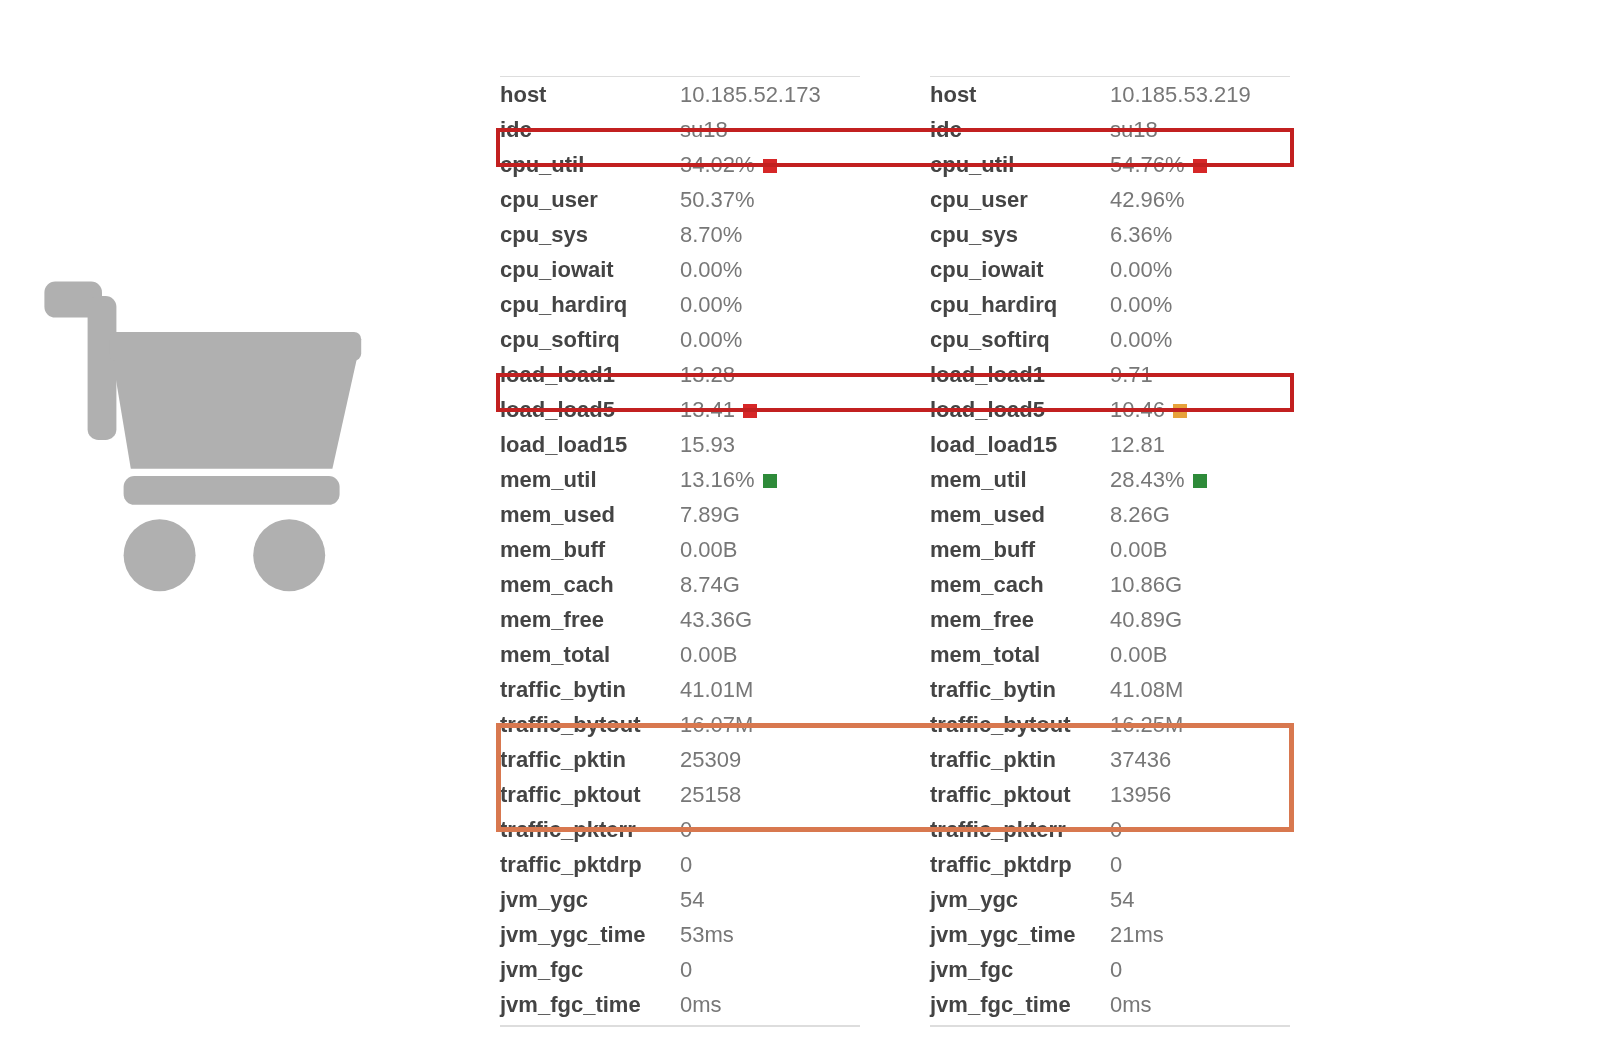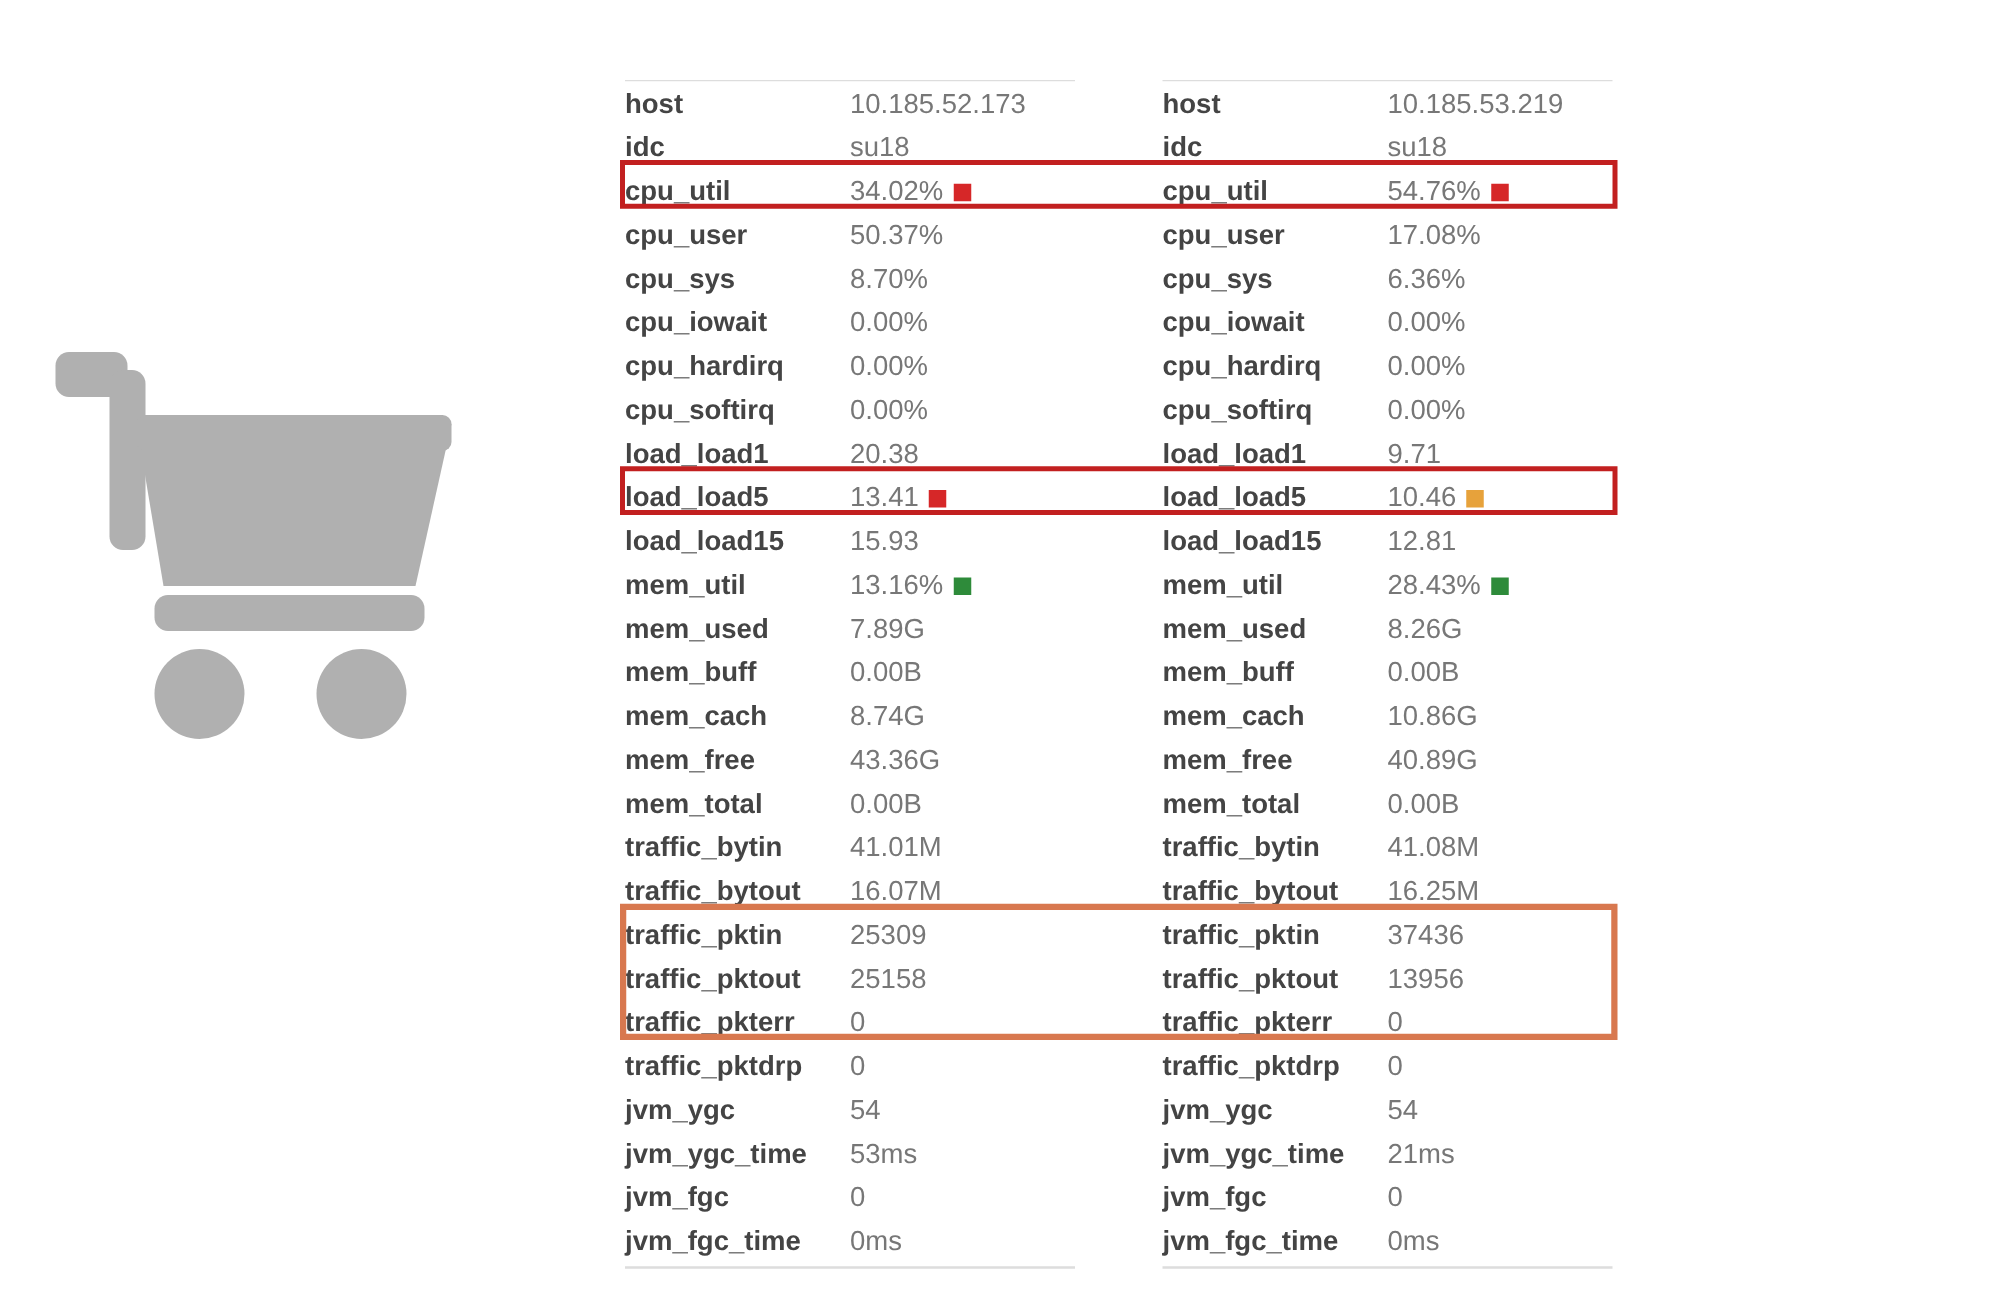"host" .metrics-col { top: 4px -> 16px }
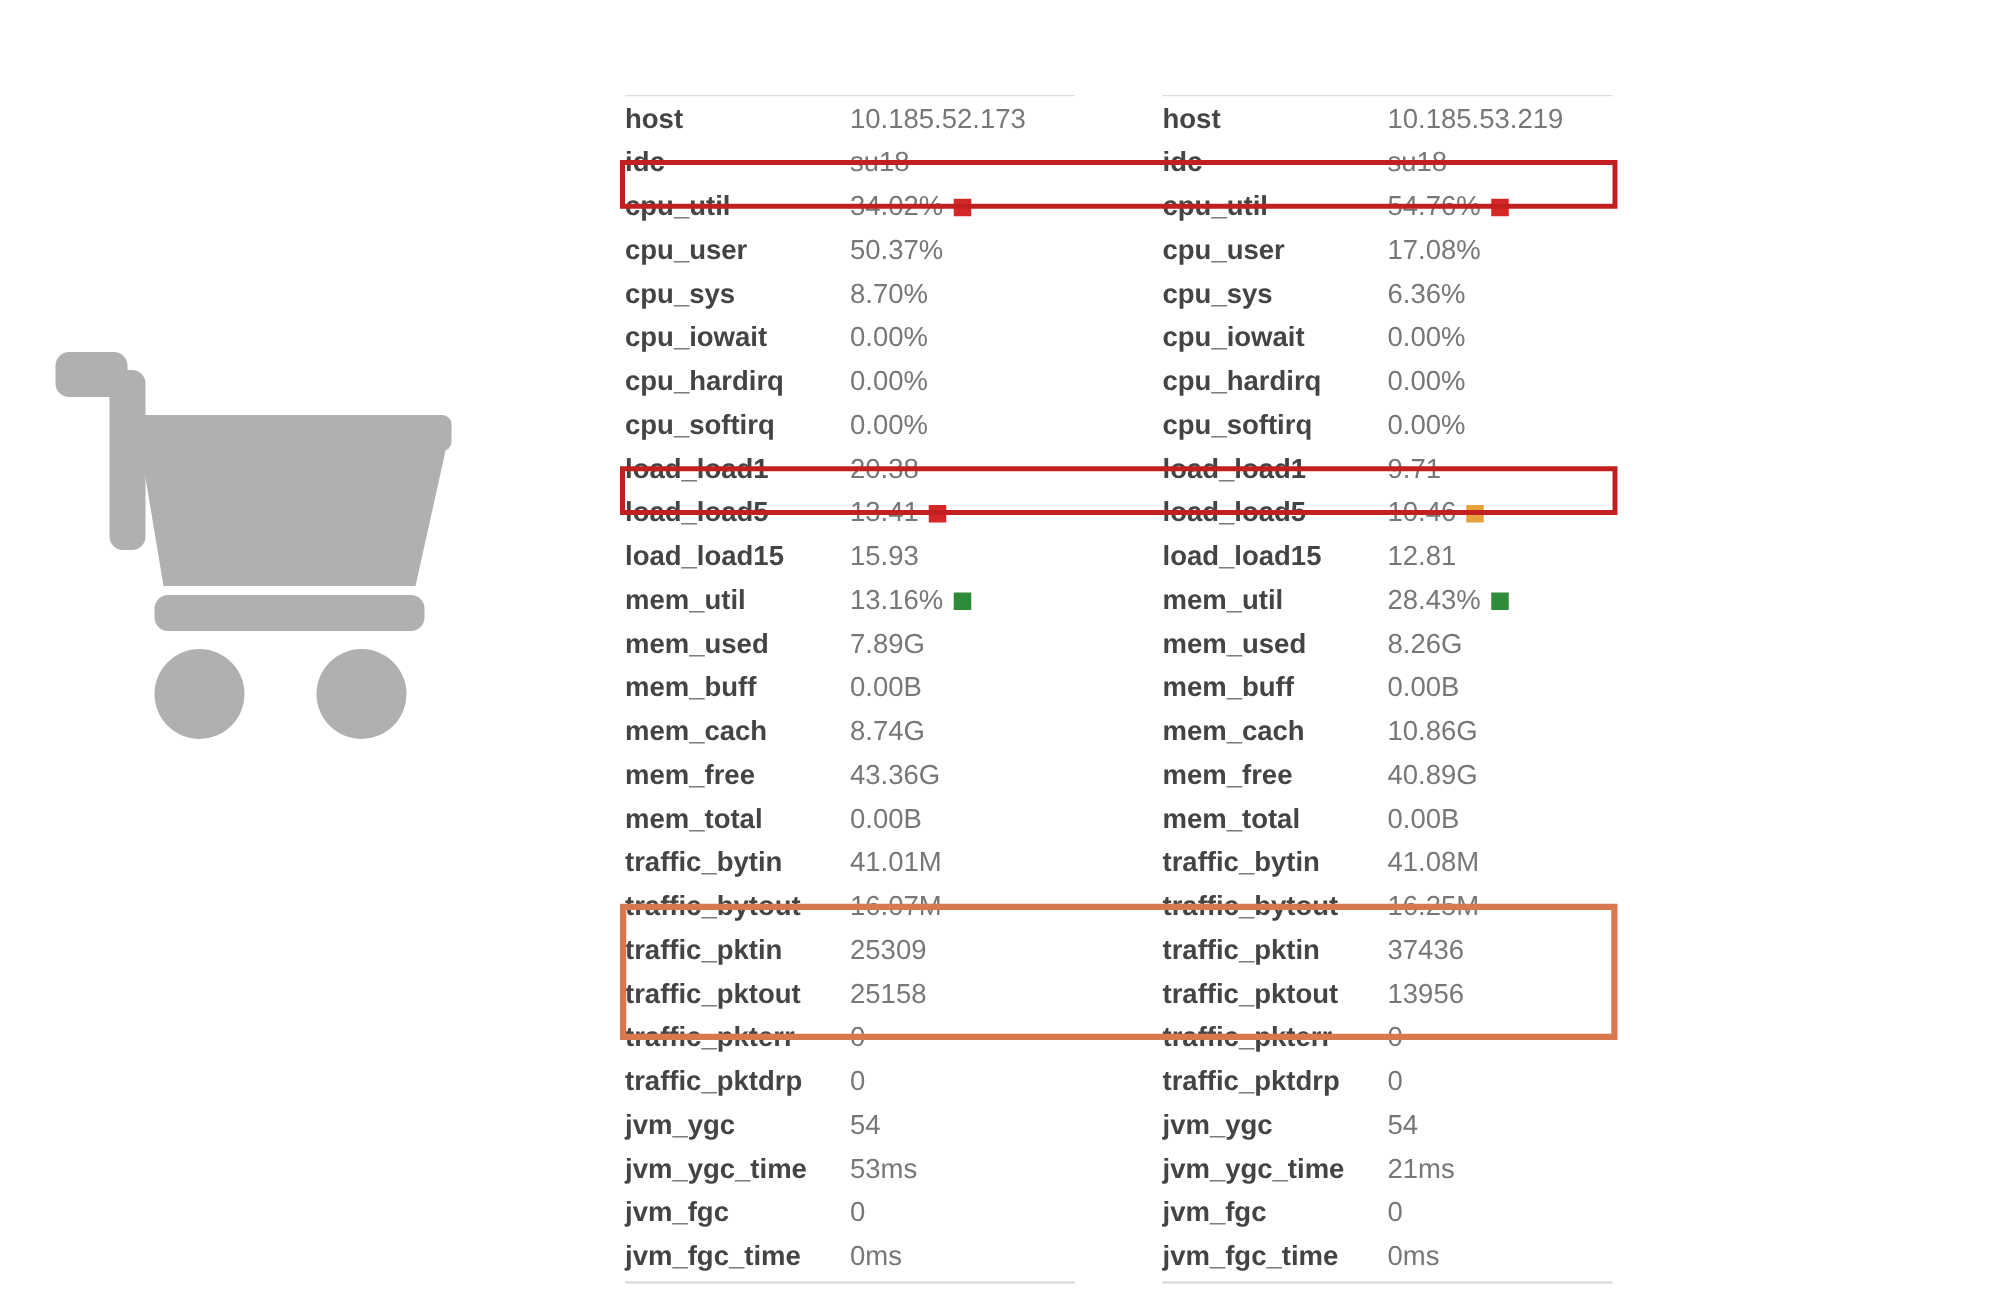"17.08%" span { text: 17.08% -> 42.96% }
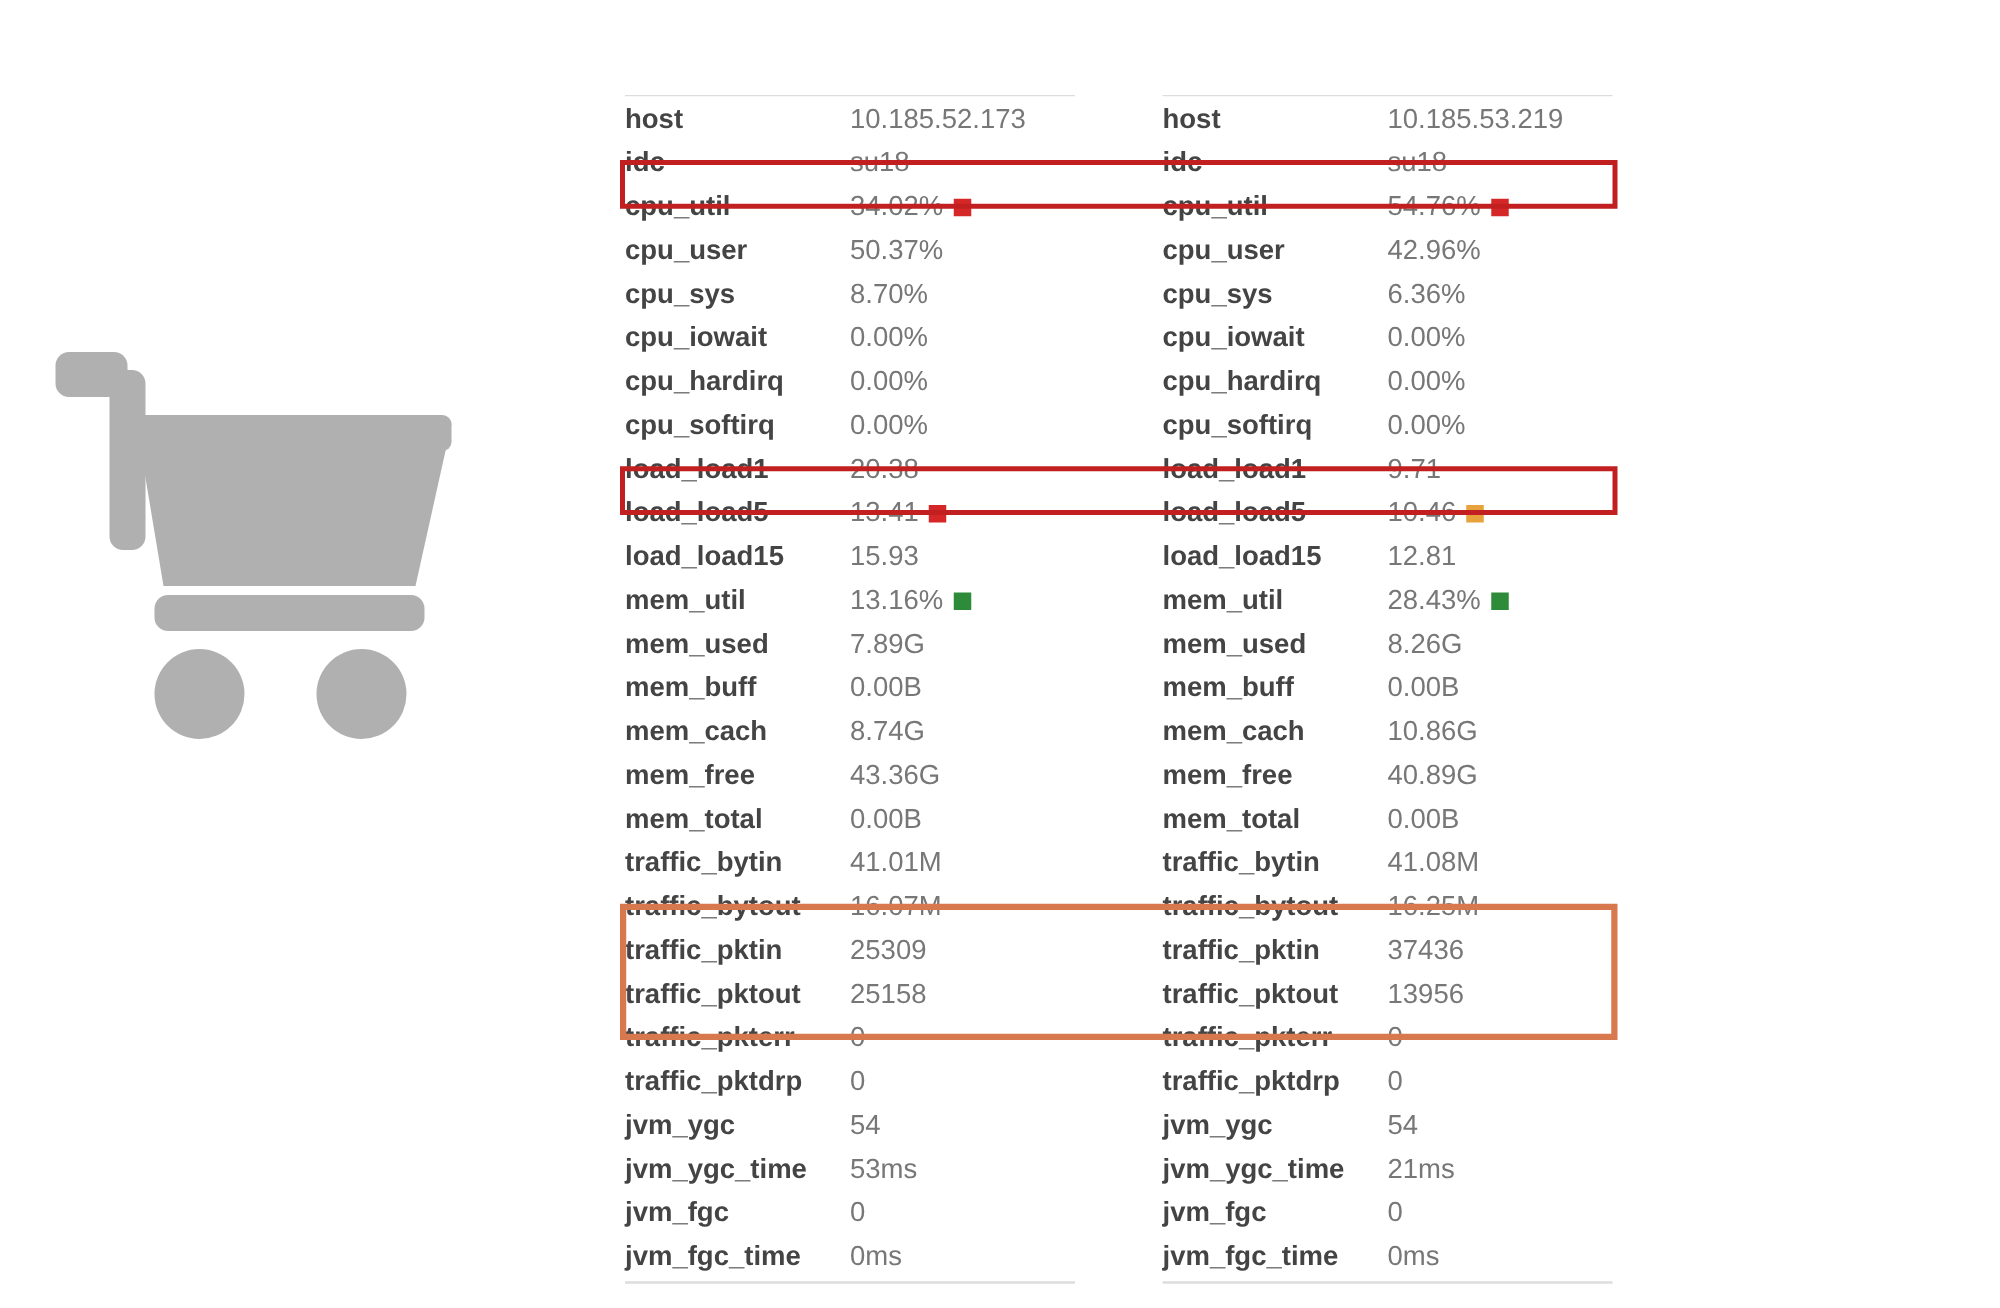"20.38" span { text: 20.38 -> 13.28 }
